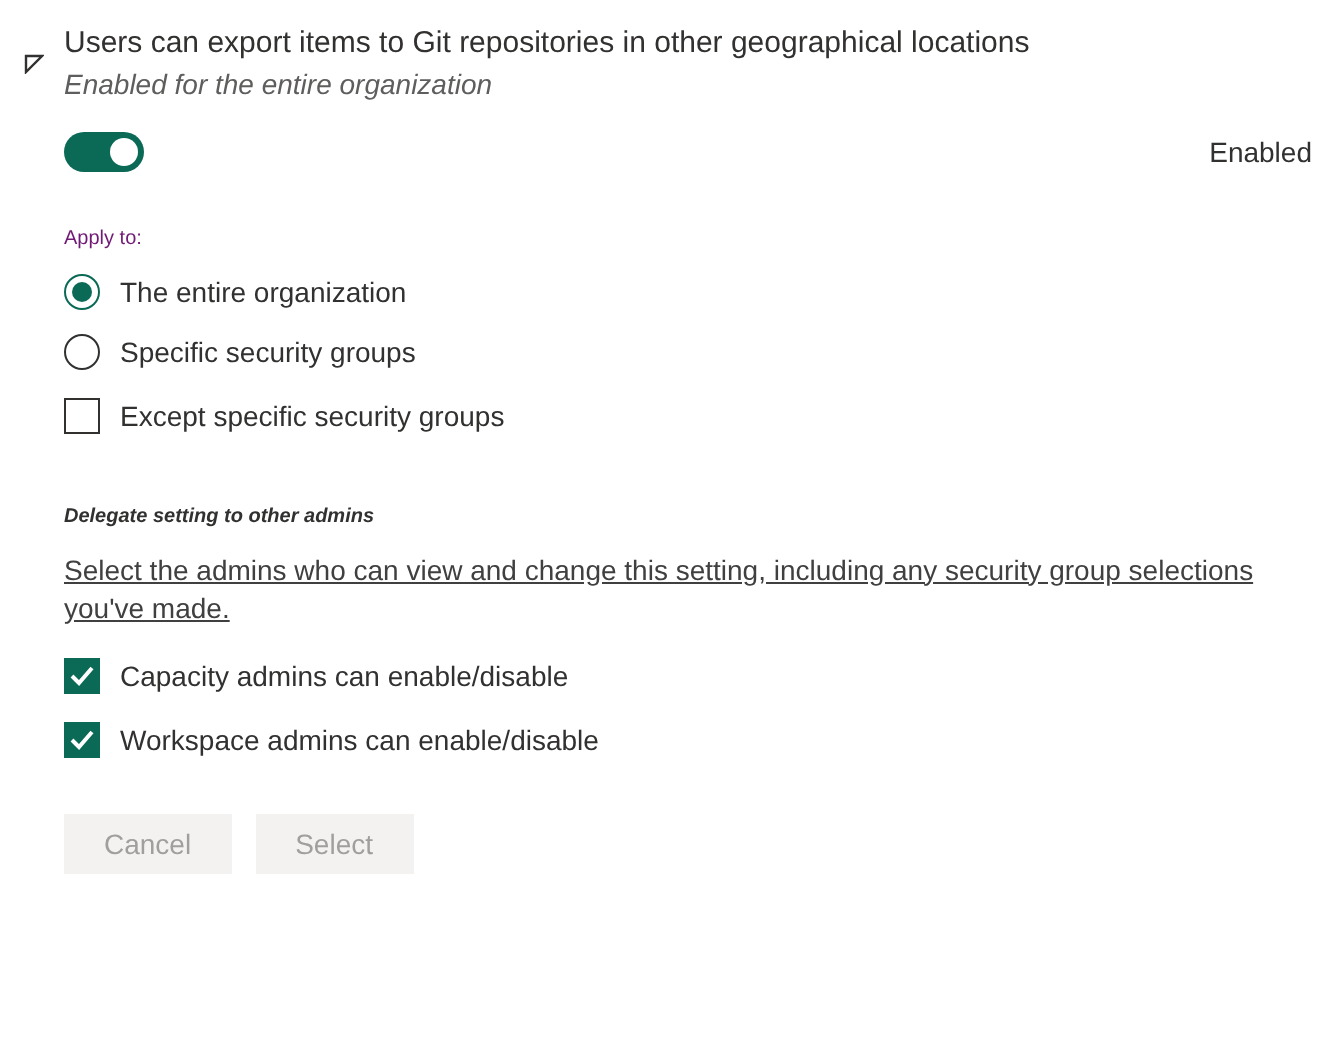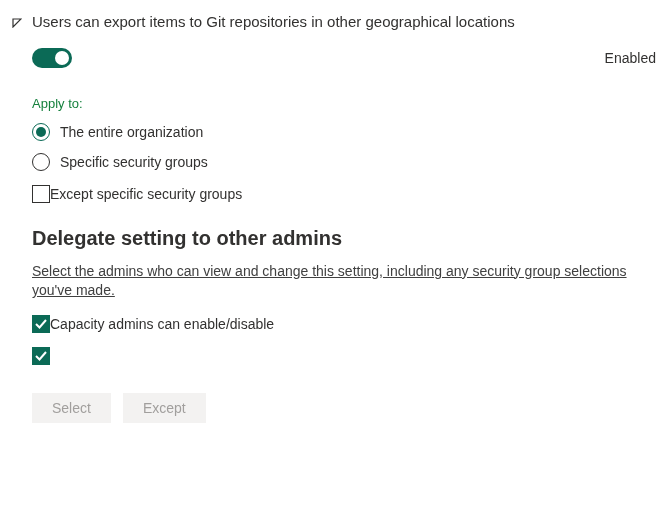"Enabled for the entire organization" div.subtitle { html: none -> <div>Enabled for the entire organization</div> }
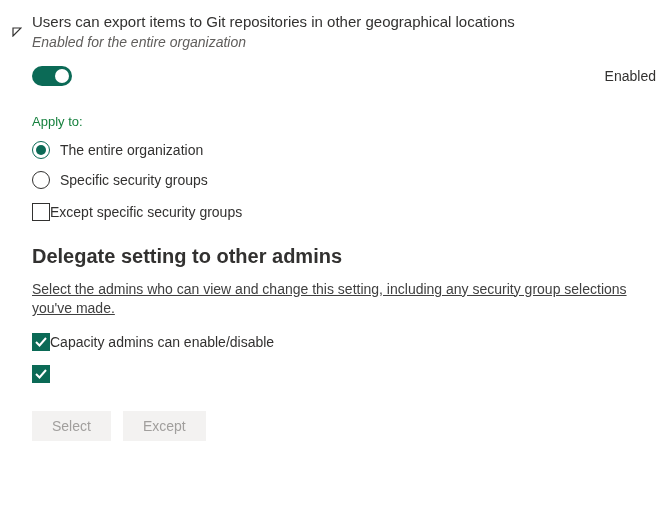"Apply to:" .section-label { color: #15803d -> #701a75; font-size: 13px -> 10px }
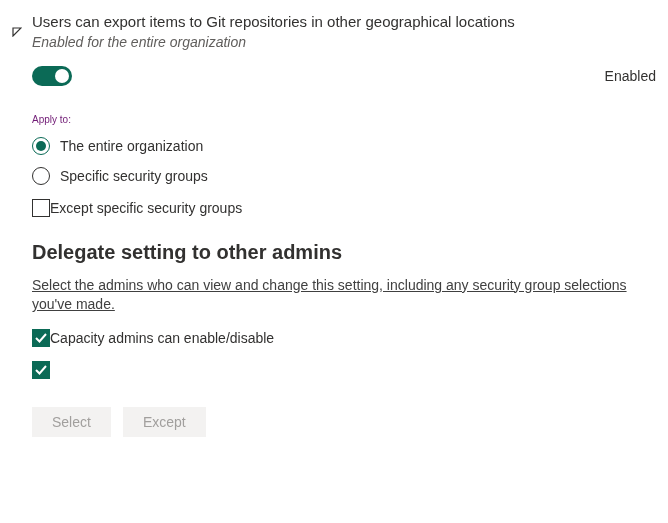"Except specific security groups" .check-row { gap: none -> 10px }
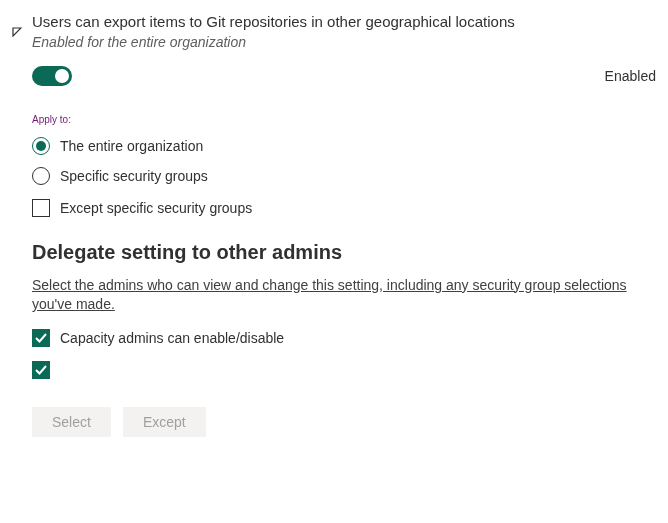"Delegate setting to other admins" .delegate-title { font-size: 20px -> 10px; font-style: none -> italic; margin-top: 24px -> 36px }
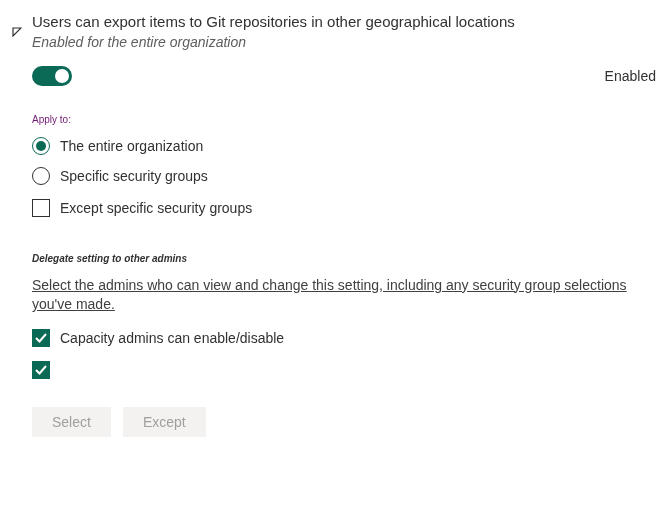"Workspace admins can enable/disable" span { html: none -> <span>Workspace admins can enable/disable</span> }
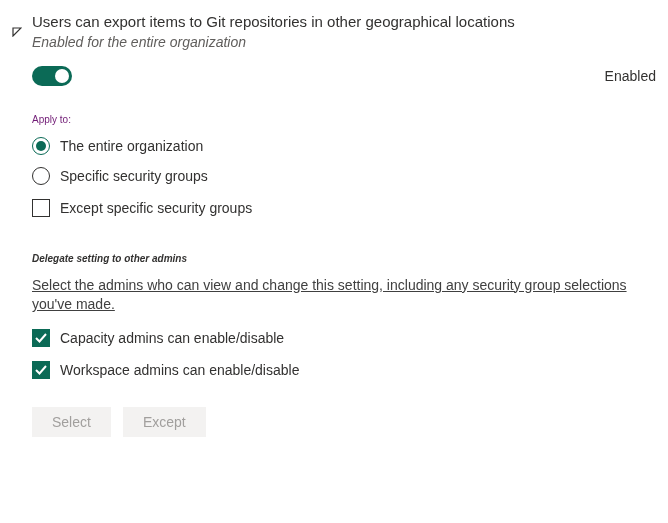"Select" button.btn { text: Select -> Cancel }
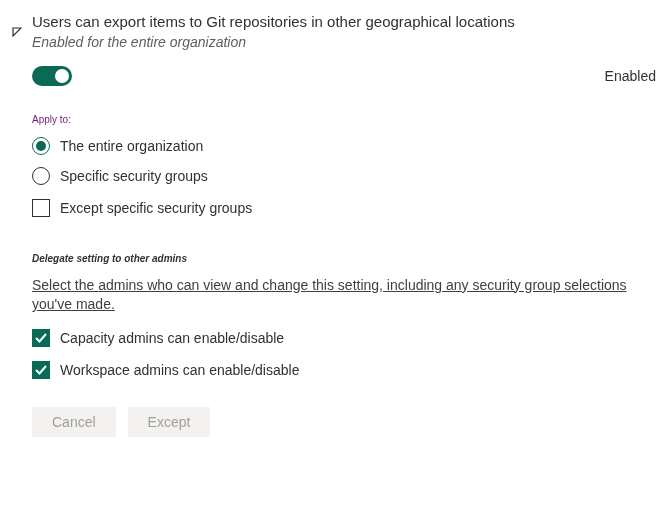"Except" button.btn { text: Except -> Select }
